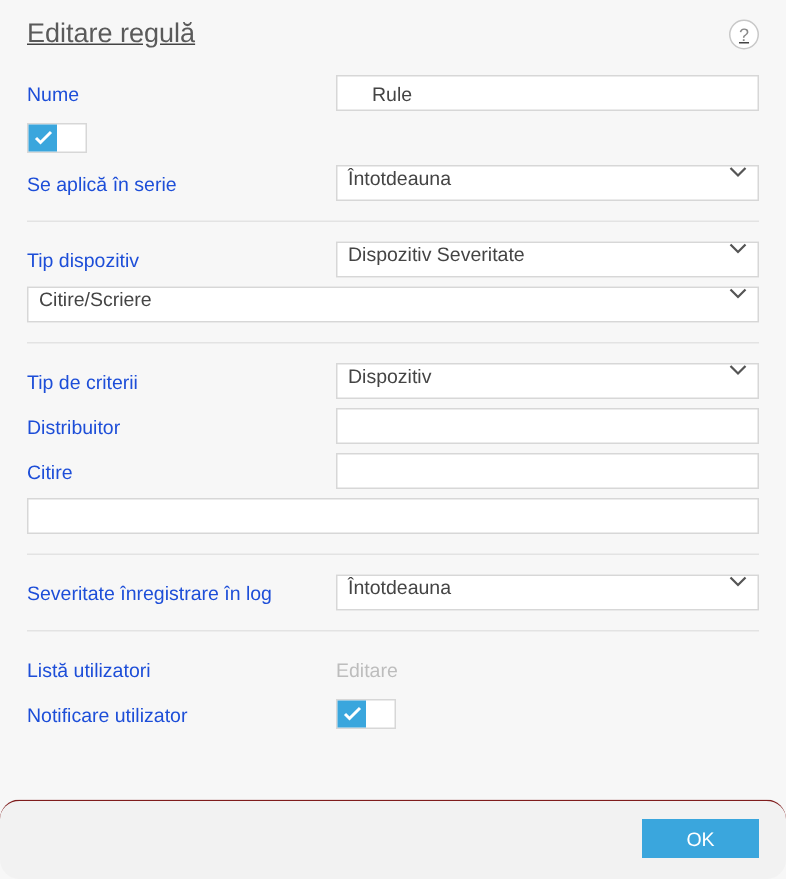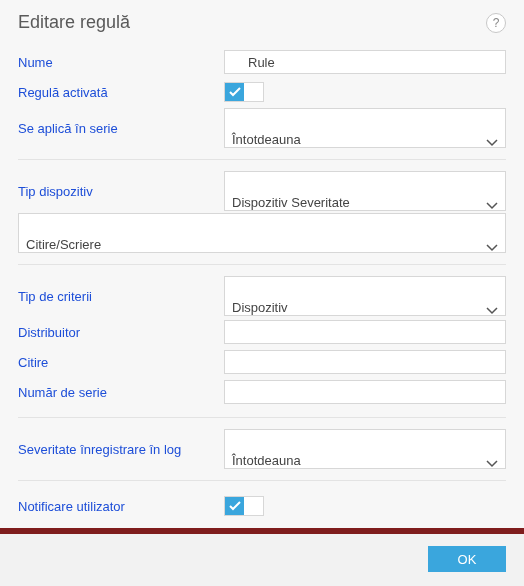"Editare regulă" .header { text-decoration: none -> underline }
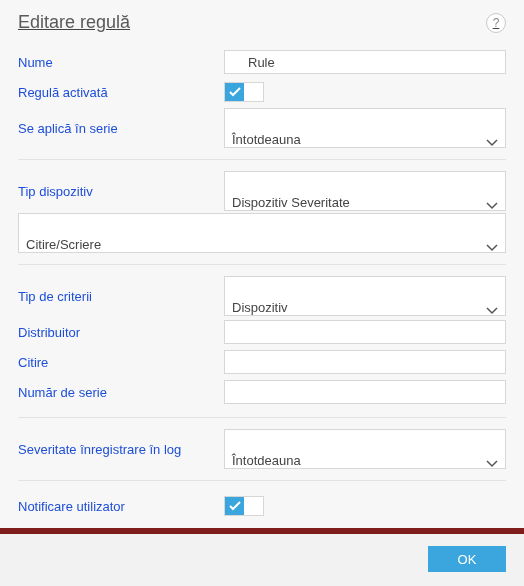"Regulă activată" div.label { html: <div>Regulă activată</div> -> none }
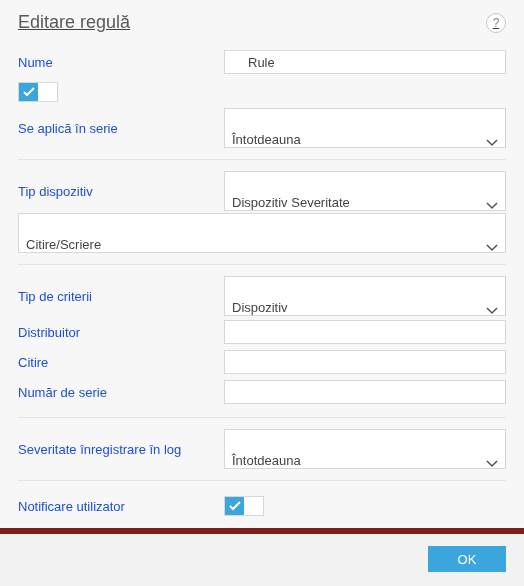"Întotdeauna" .select { align-items: flex-end -> flex-start; height: 40px -> 24px }
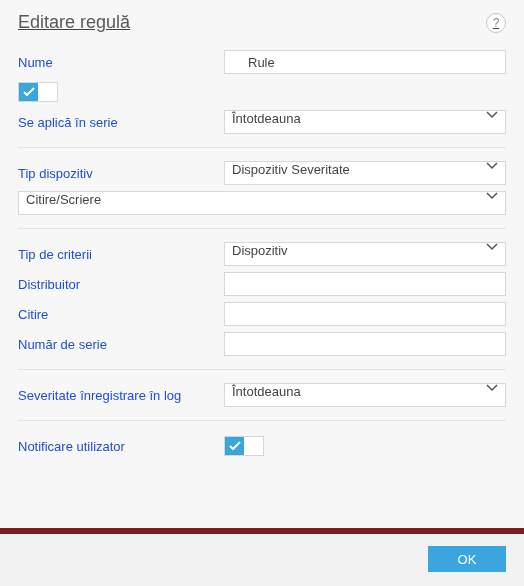"Număr de serie" div.label { html: <div>Număr de serie</div> -> none }
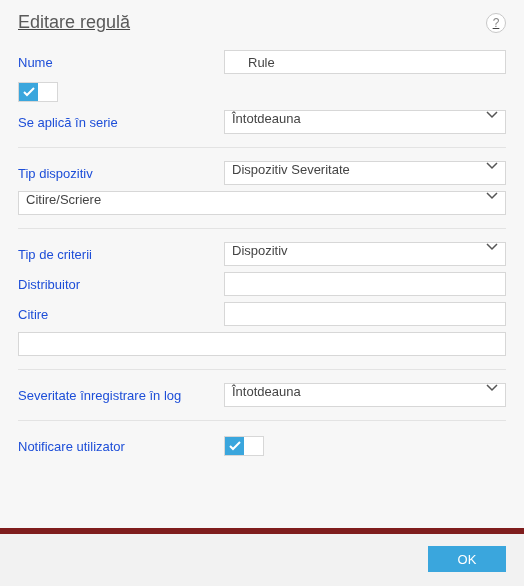"Listă utilizatori" div.row { html: none -> <div> <div>Listă utilizatori</div> <div> <span>Editare</span> </div> </div> }
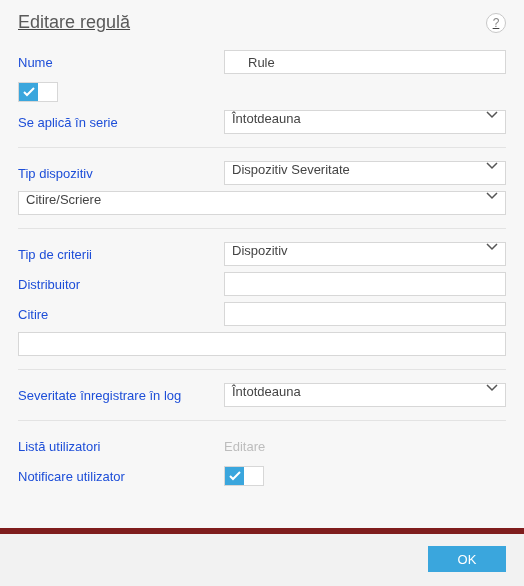"OK" .footer { border-radius: none -> 13px; border-top: 6px solid #7f1d1d -> 1px solid #7f1d1d }
